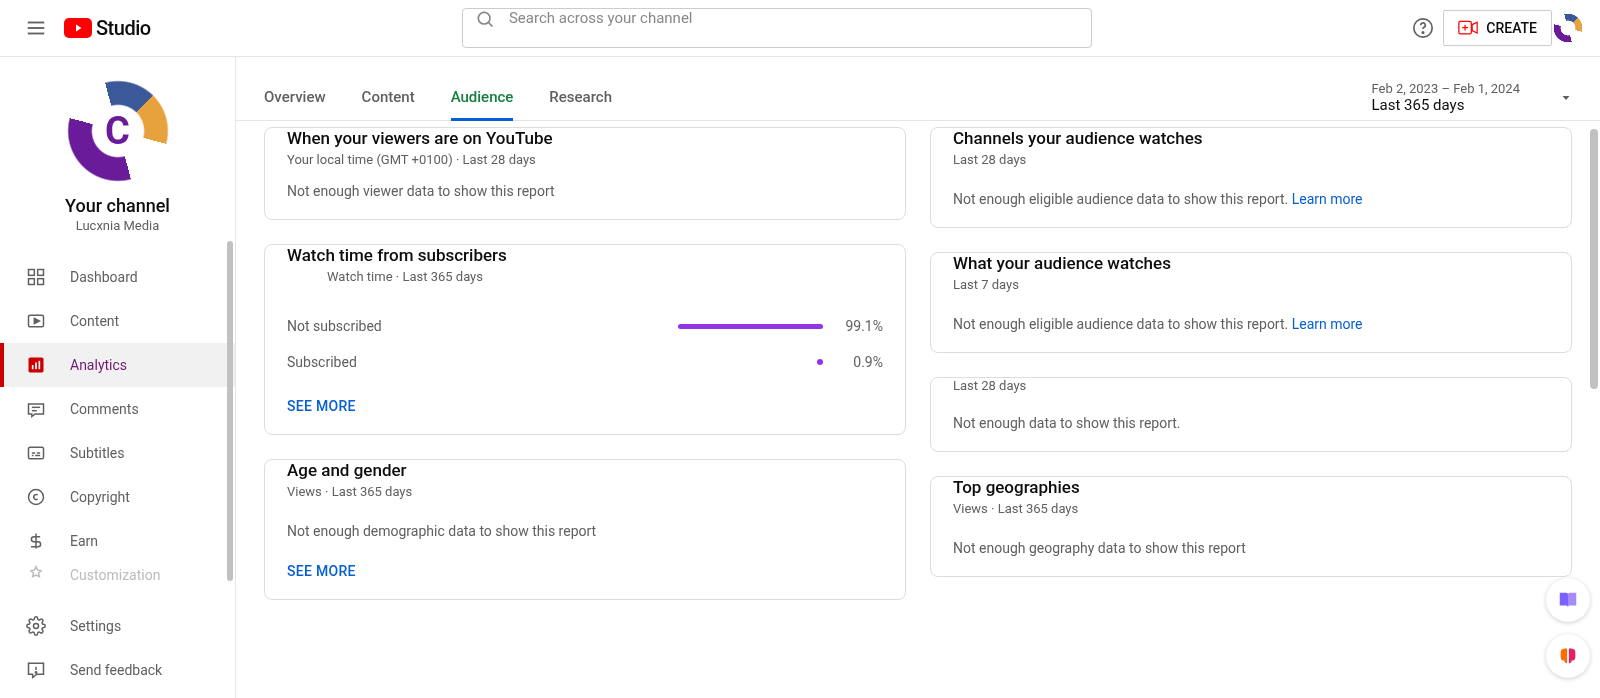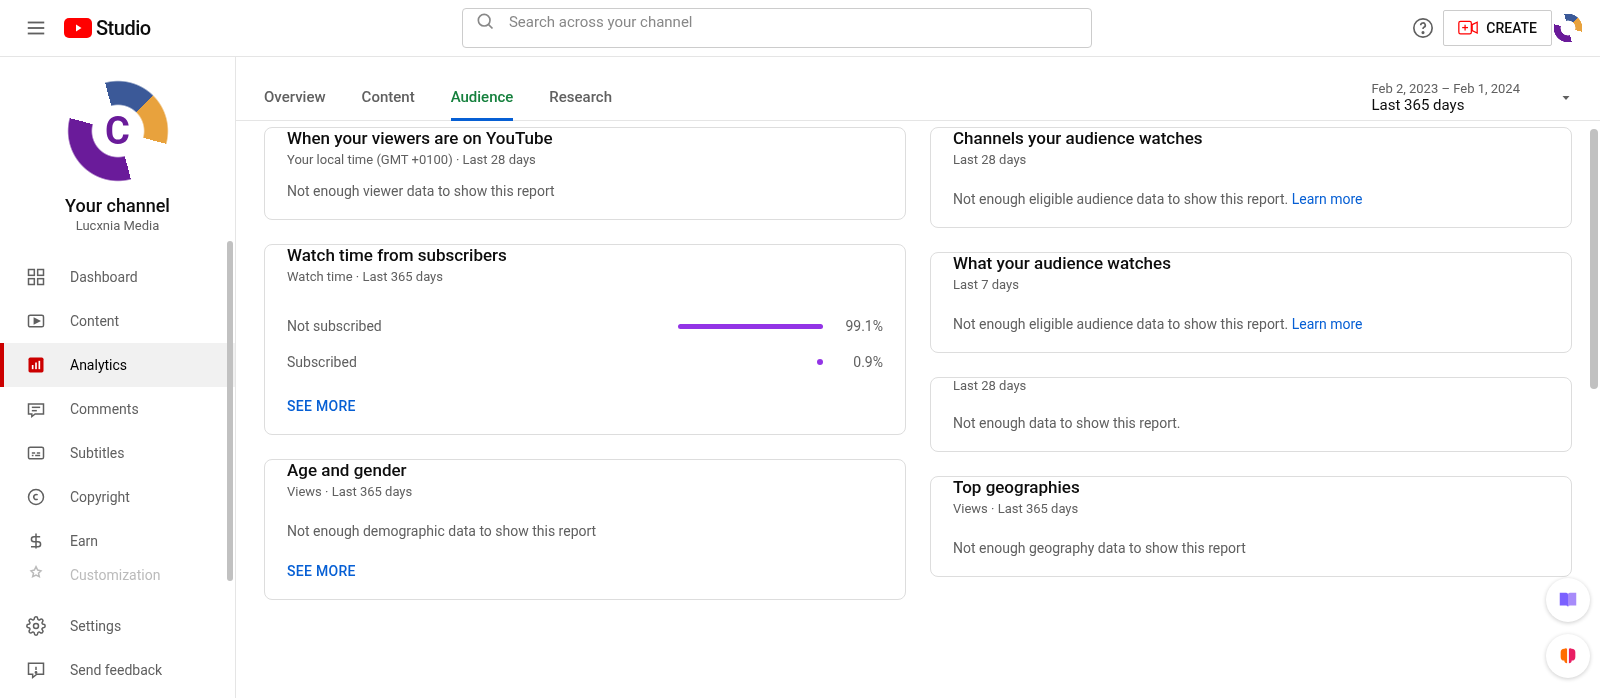"Search across your channel" .search { align-items: flex-end -> flex-start; padding: 16px 12px -> 0 12px }
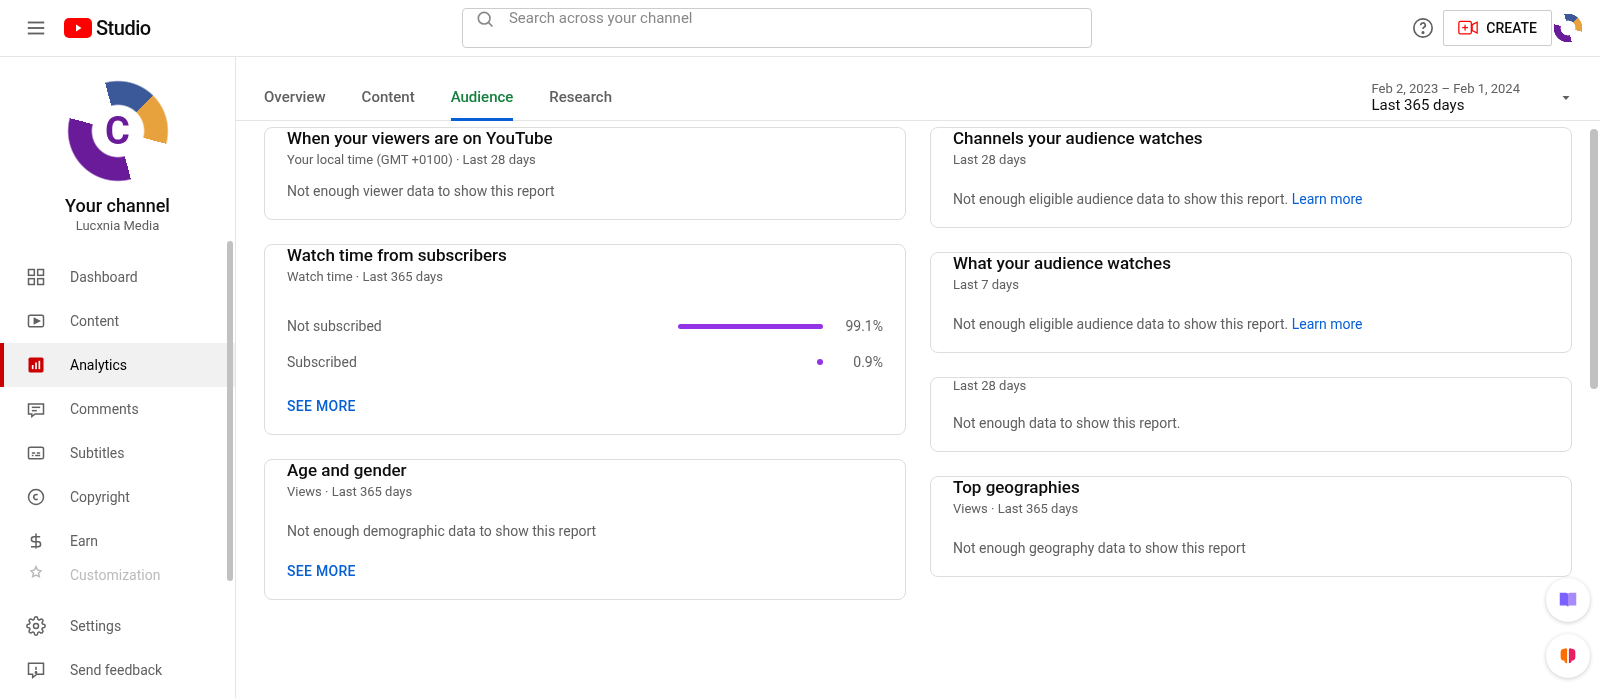"Watch time · Last 365" div.card-sub { margin-left: none -> 40px }
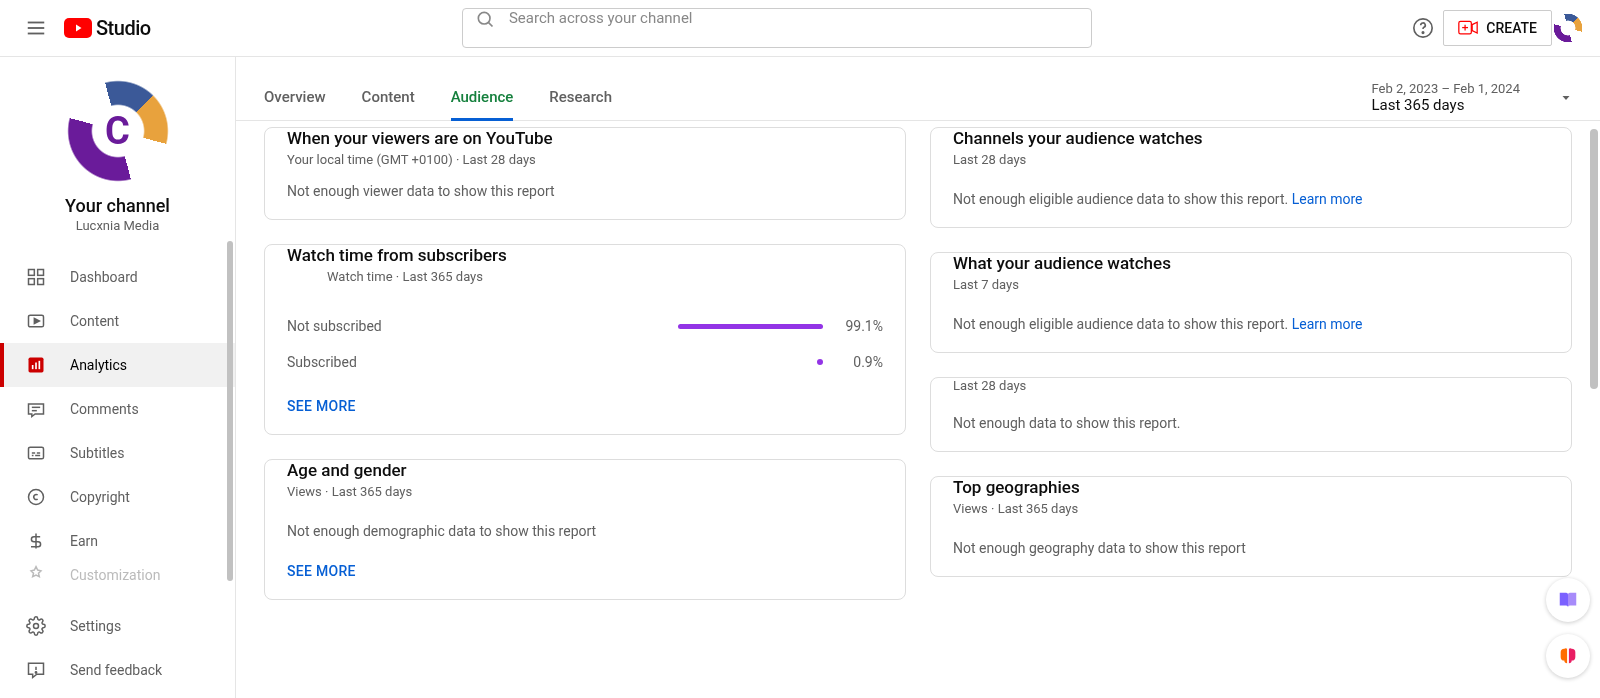"Analytics" .nav-item.active { color: #000000 -> #701a75 }
